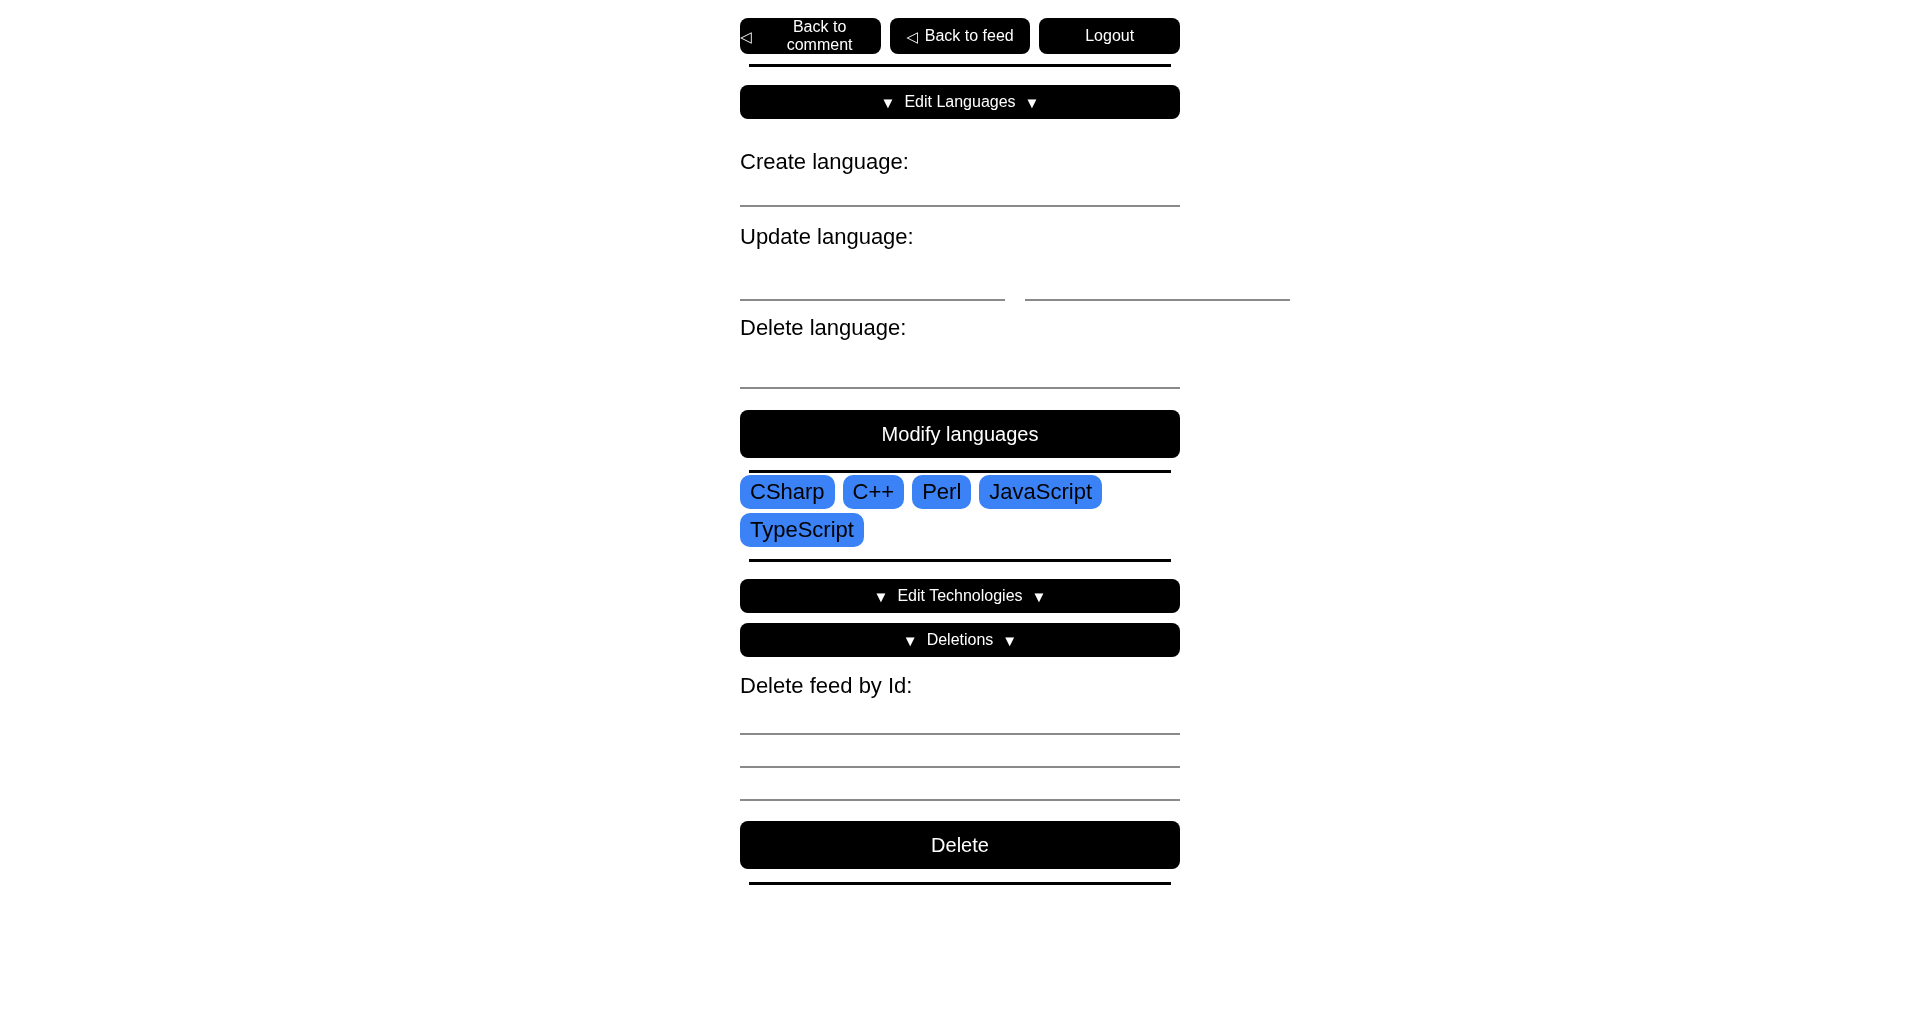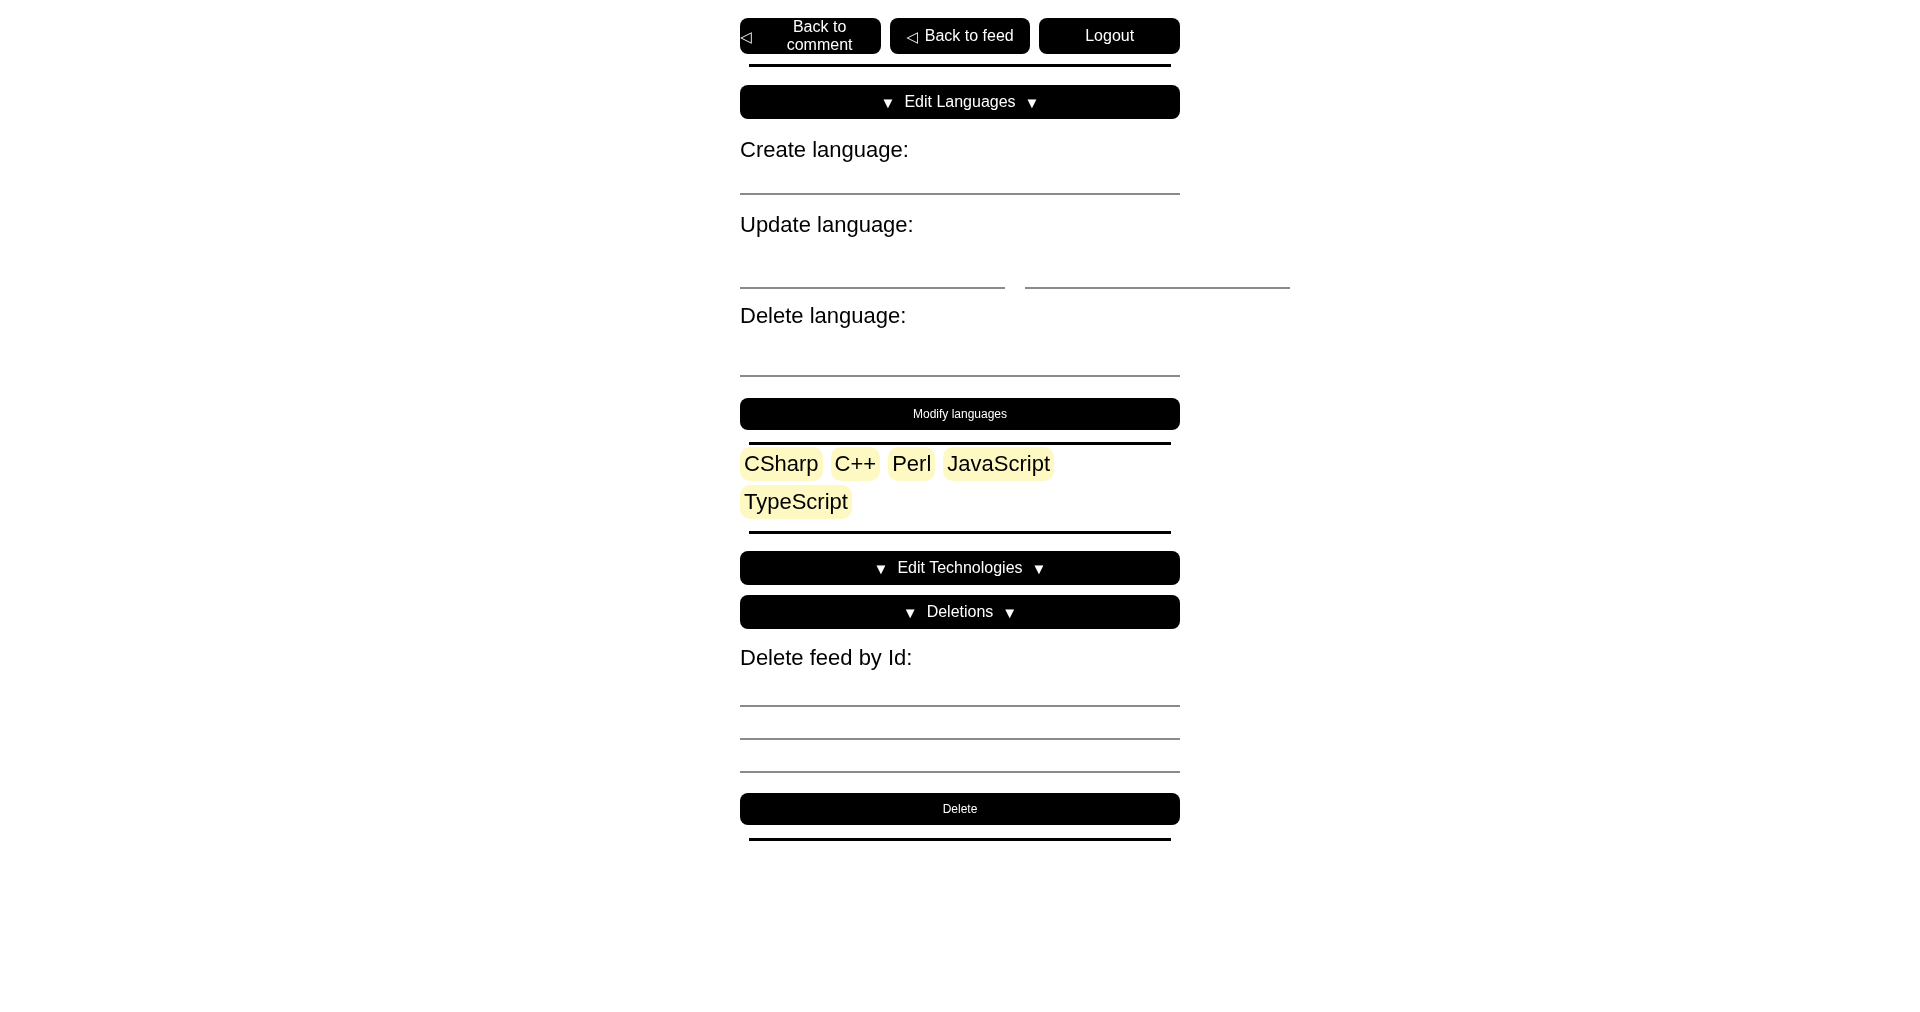"Create language:" #label-create { margin-top: 18px -> 30px }
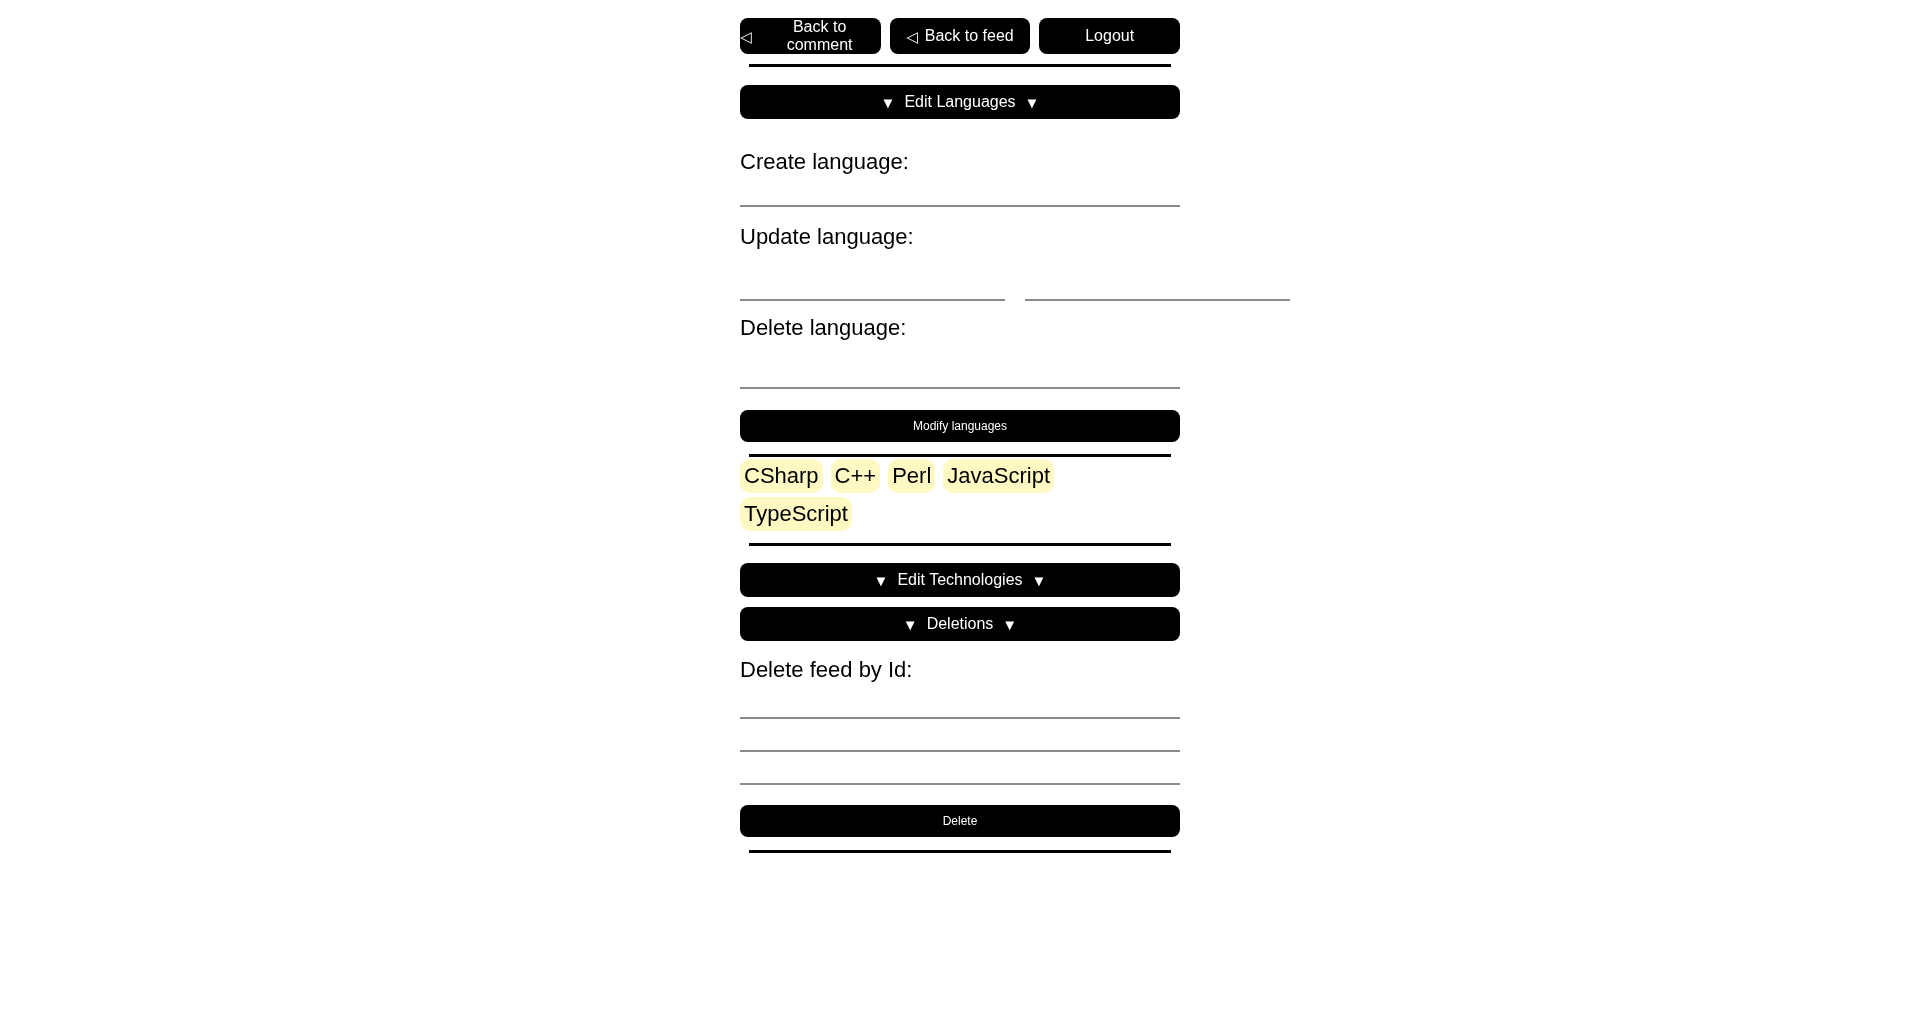"Modify languages" .action-btn { font-size: 12px -> 20px; height: 32px -> 48px }
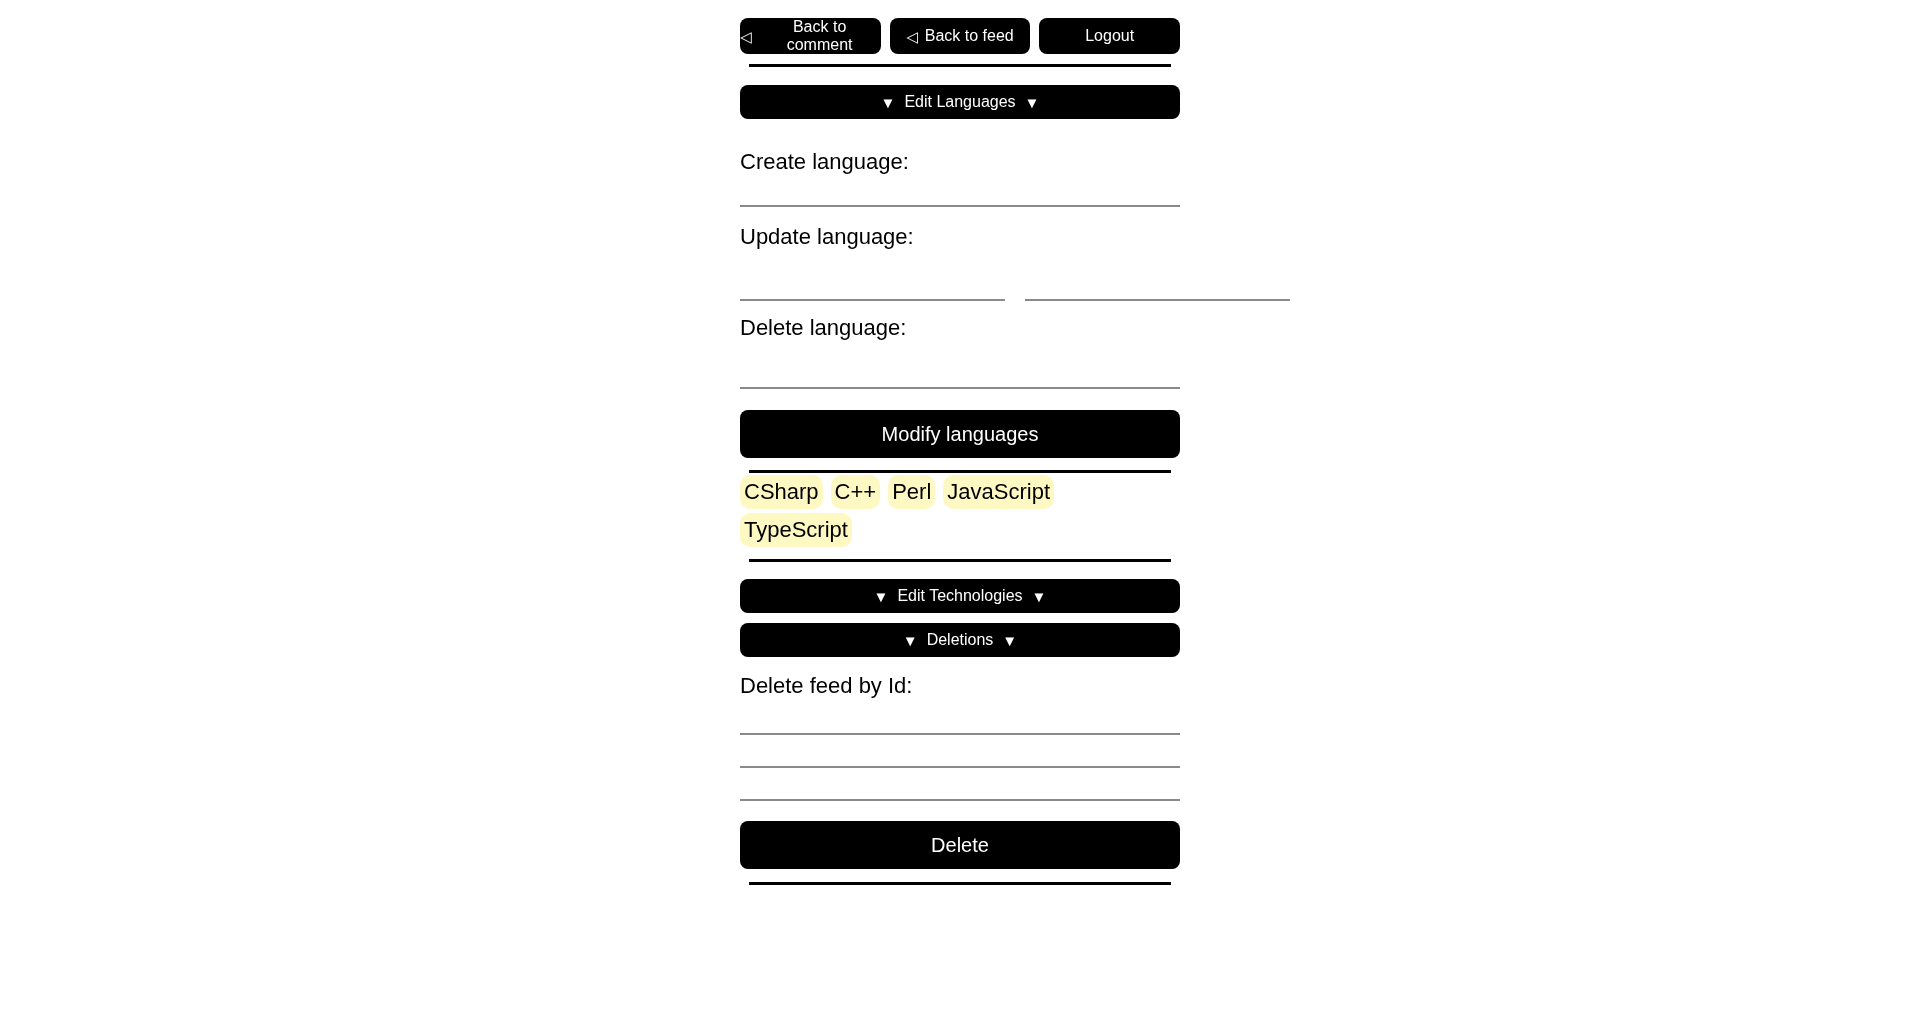"CSharp" .chip { background: #fef9c3 -> #3b82f6; padding: 2px 4px -> 2px 10px }
